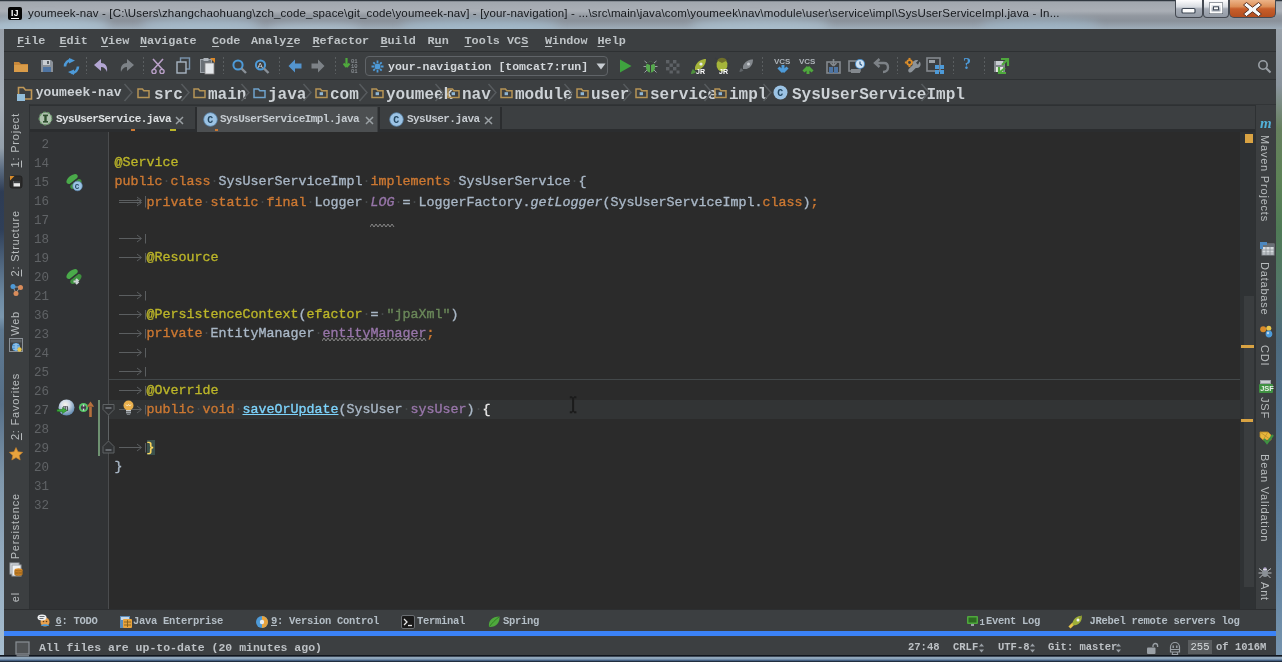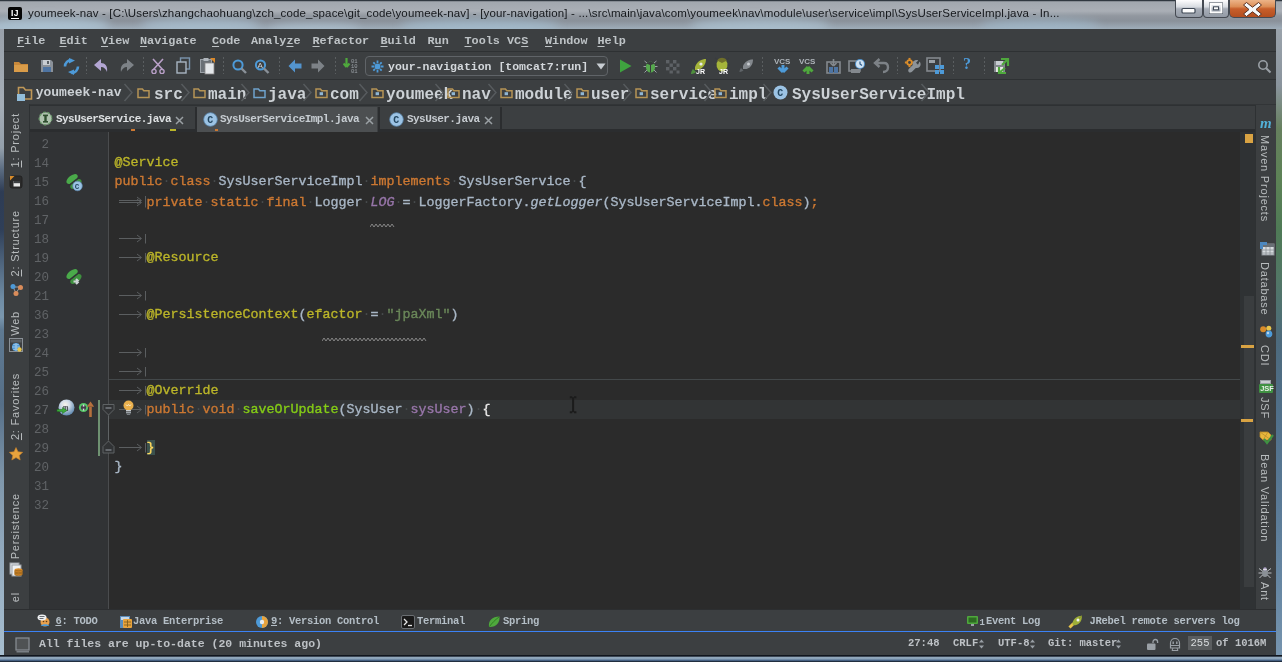"private·EntityManager·entityManager;" div.cl { html: none -> <div><i><svg> <path></path> </svg></i><span>private</span><span>·</span>EntityManager<span>·</span><span>entityManager</span><span>;</span></div> }
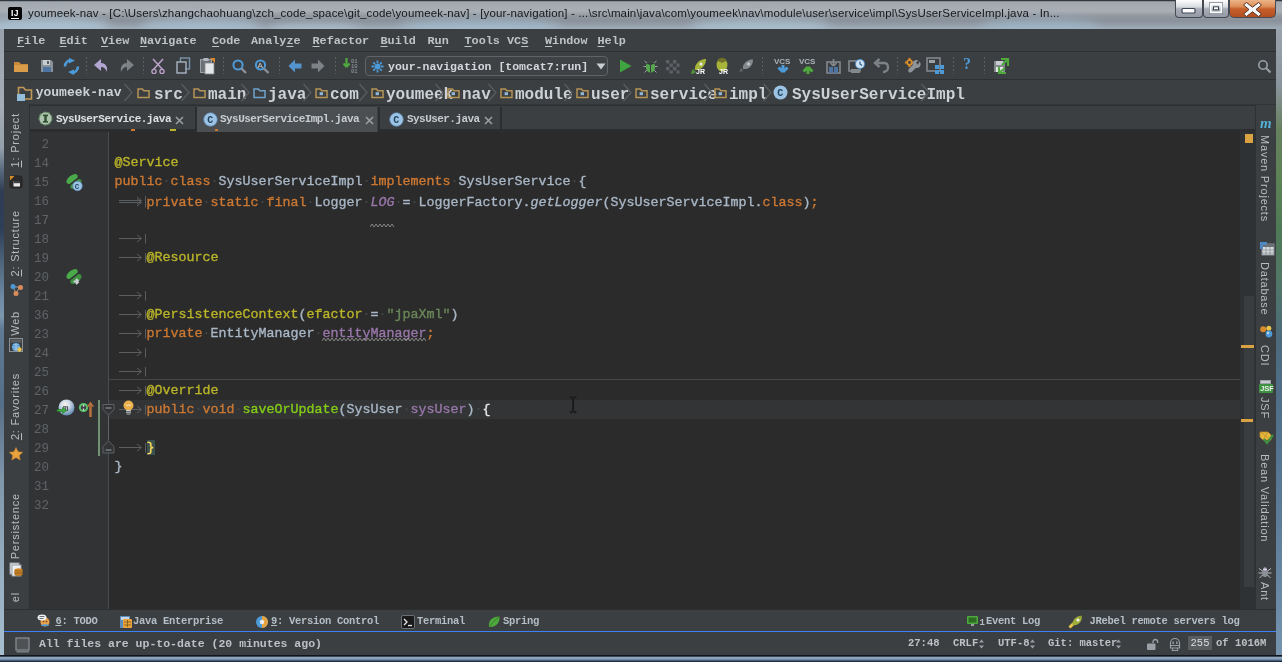"saveOrUpdate" .mth { color: #84cc16 -> #7dd3fc; text-decoration: none -> underline }
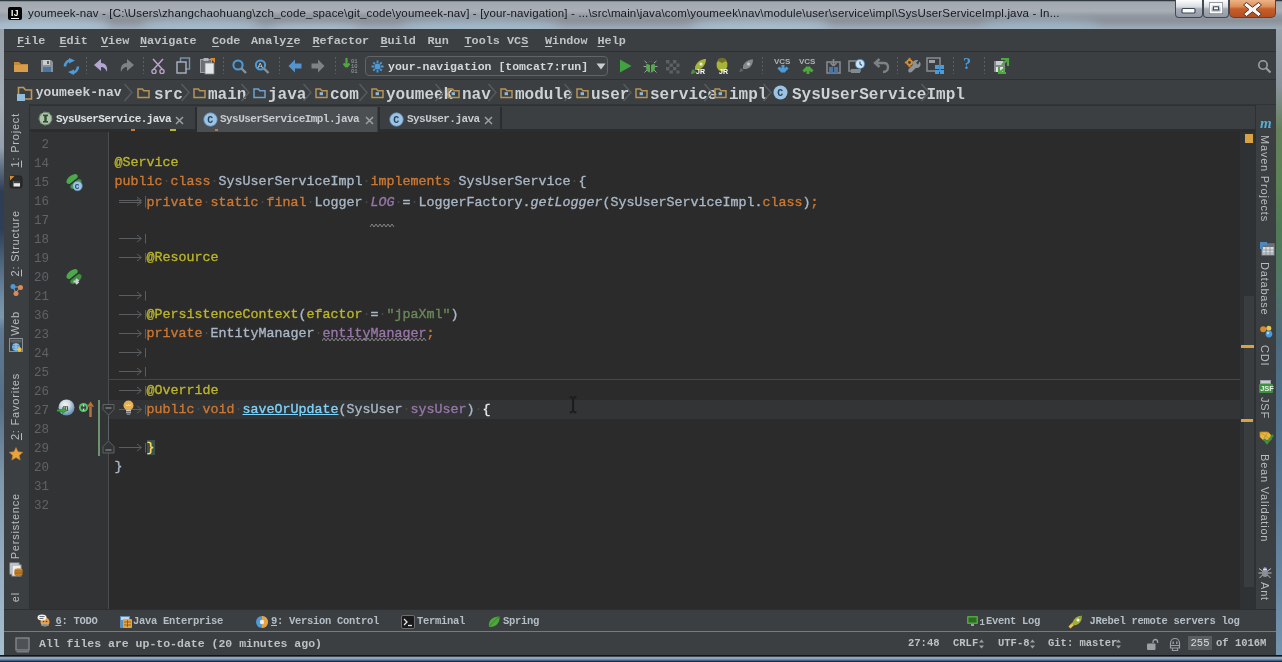"All files are up-to-date (20" div.abs { border-top: 1px solid #3b82f6 -> 5px solid #3b82f6 }
